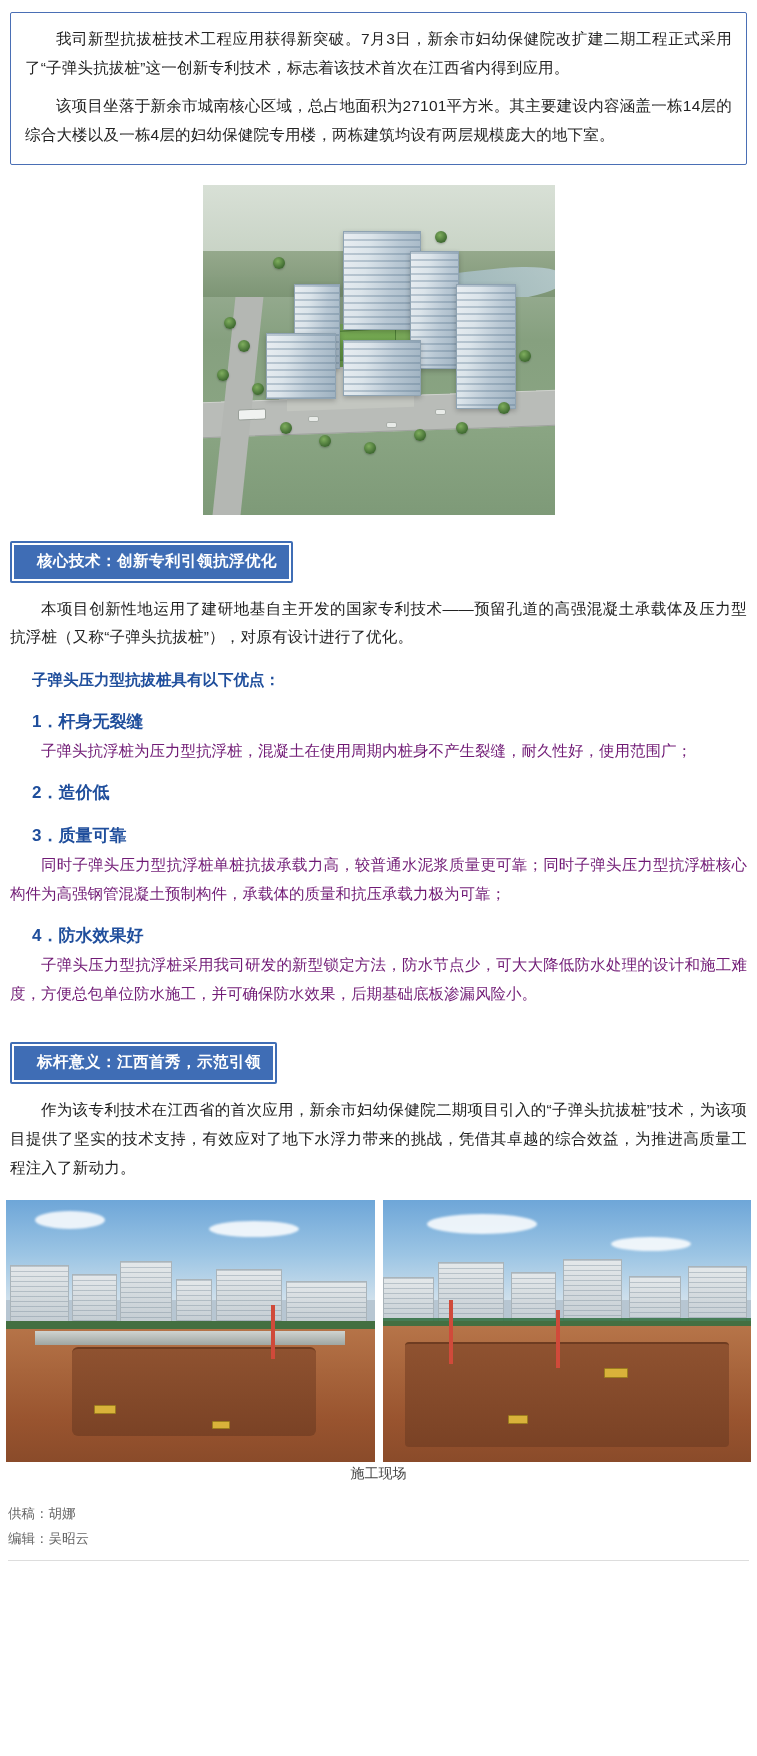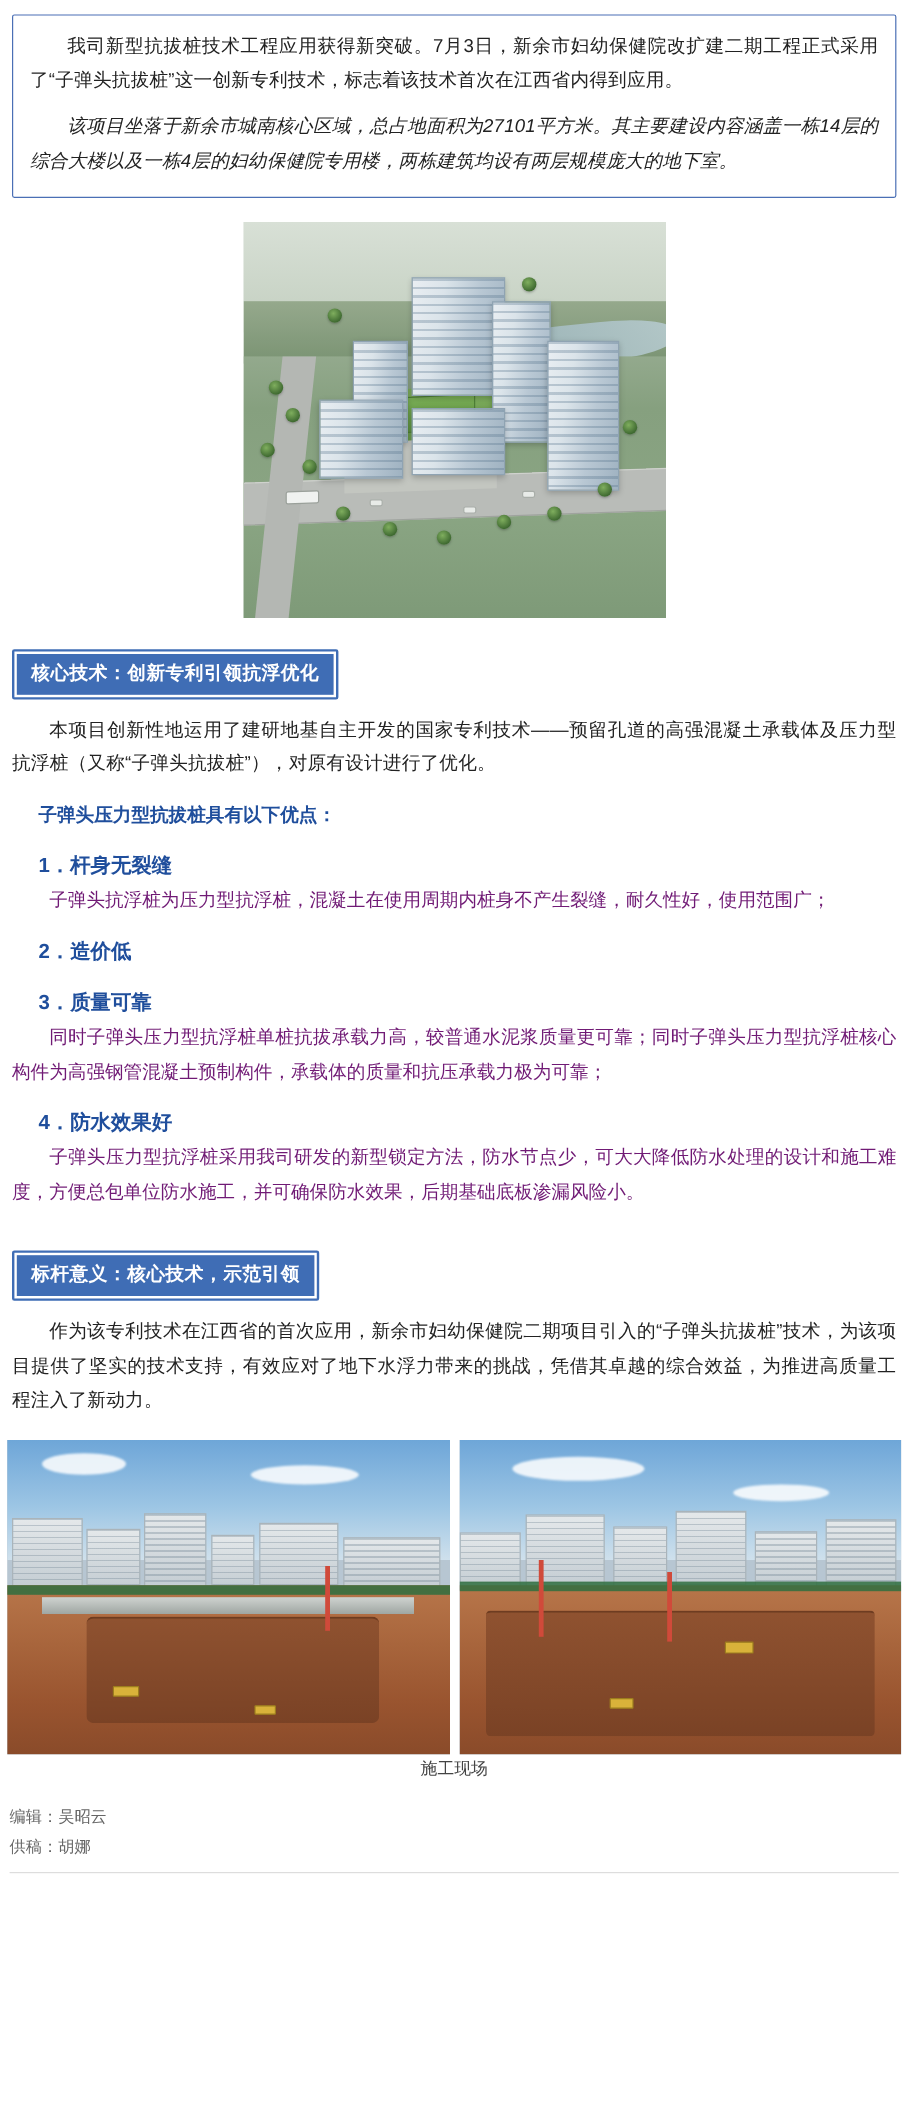"该项目坐落于新余市城南核心区域，总占地面积为27101平方米。其主要建设内容涵盖" .intro-box p:last-child { font-style: italic -> none }
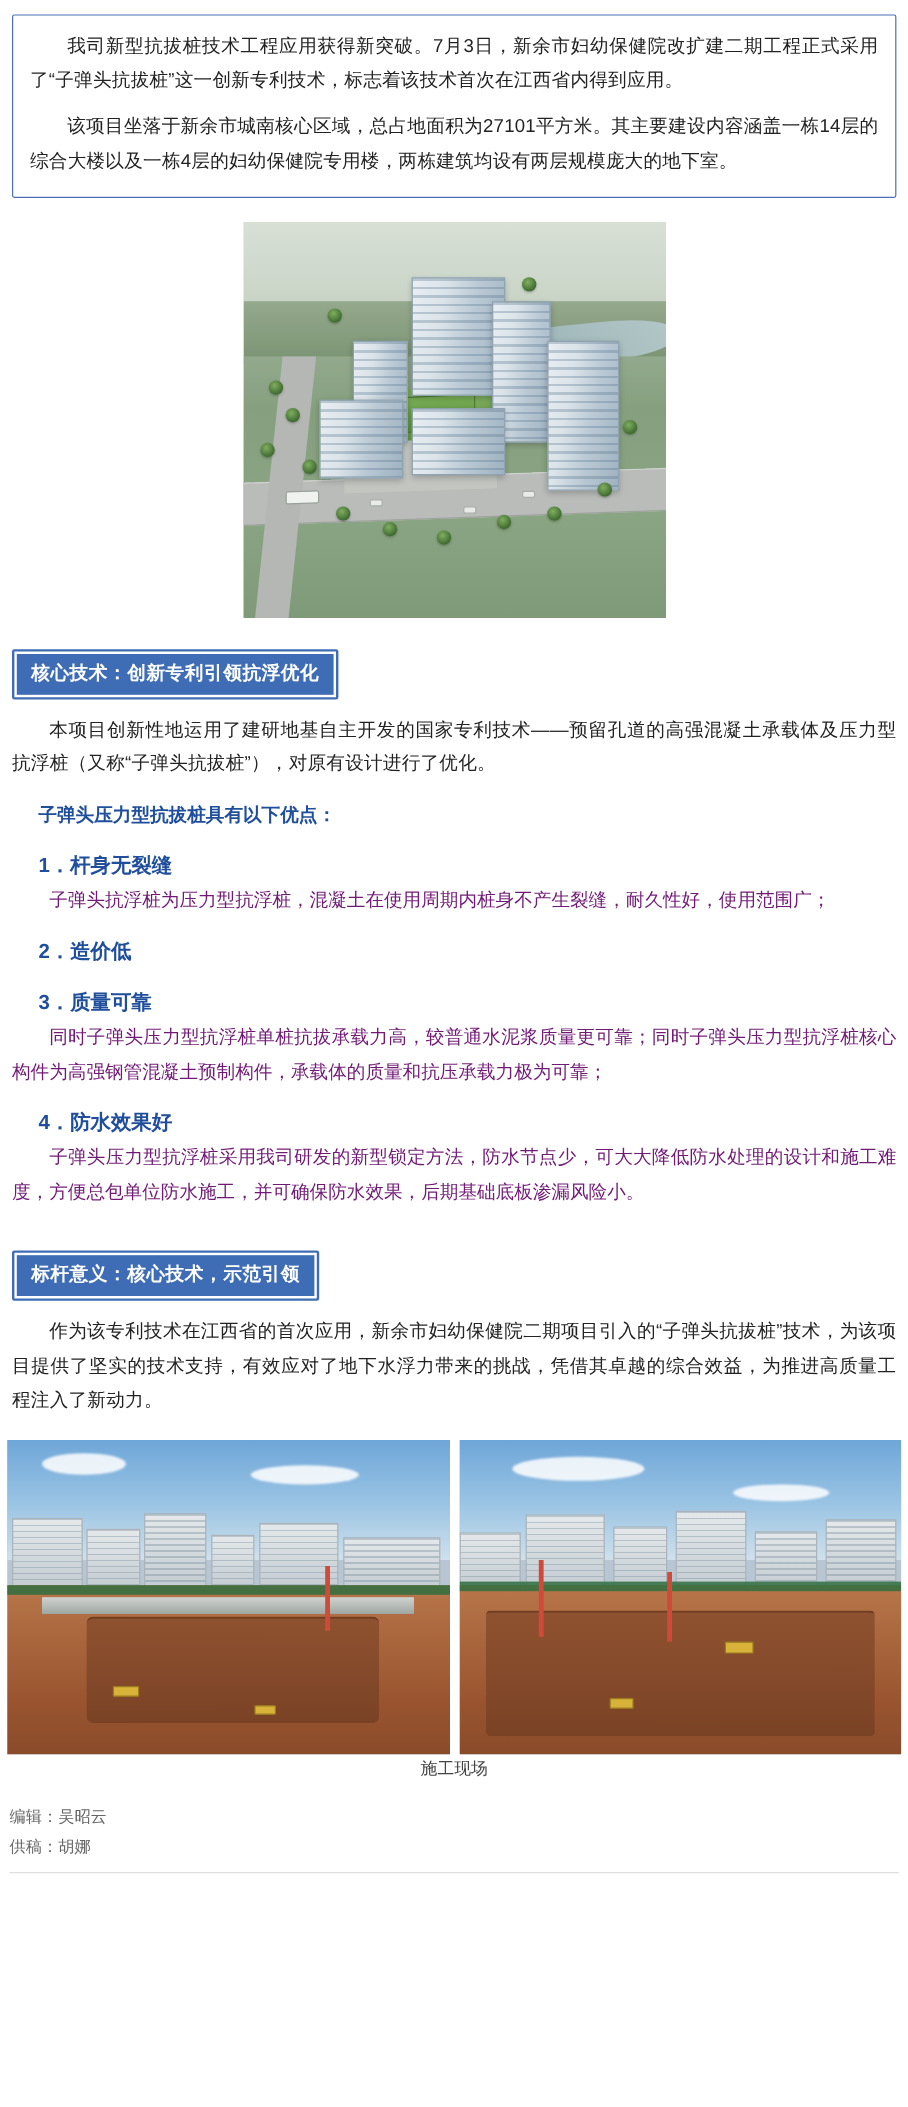"核心技术：创新专利引领抗浮优化" .tag-wrap .tag-inner { padding: 6px 12px 7px 12px -> 6px 12px 7px 23px }
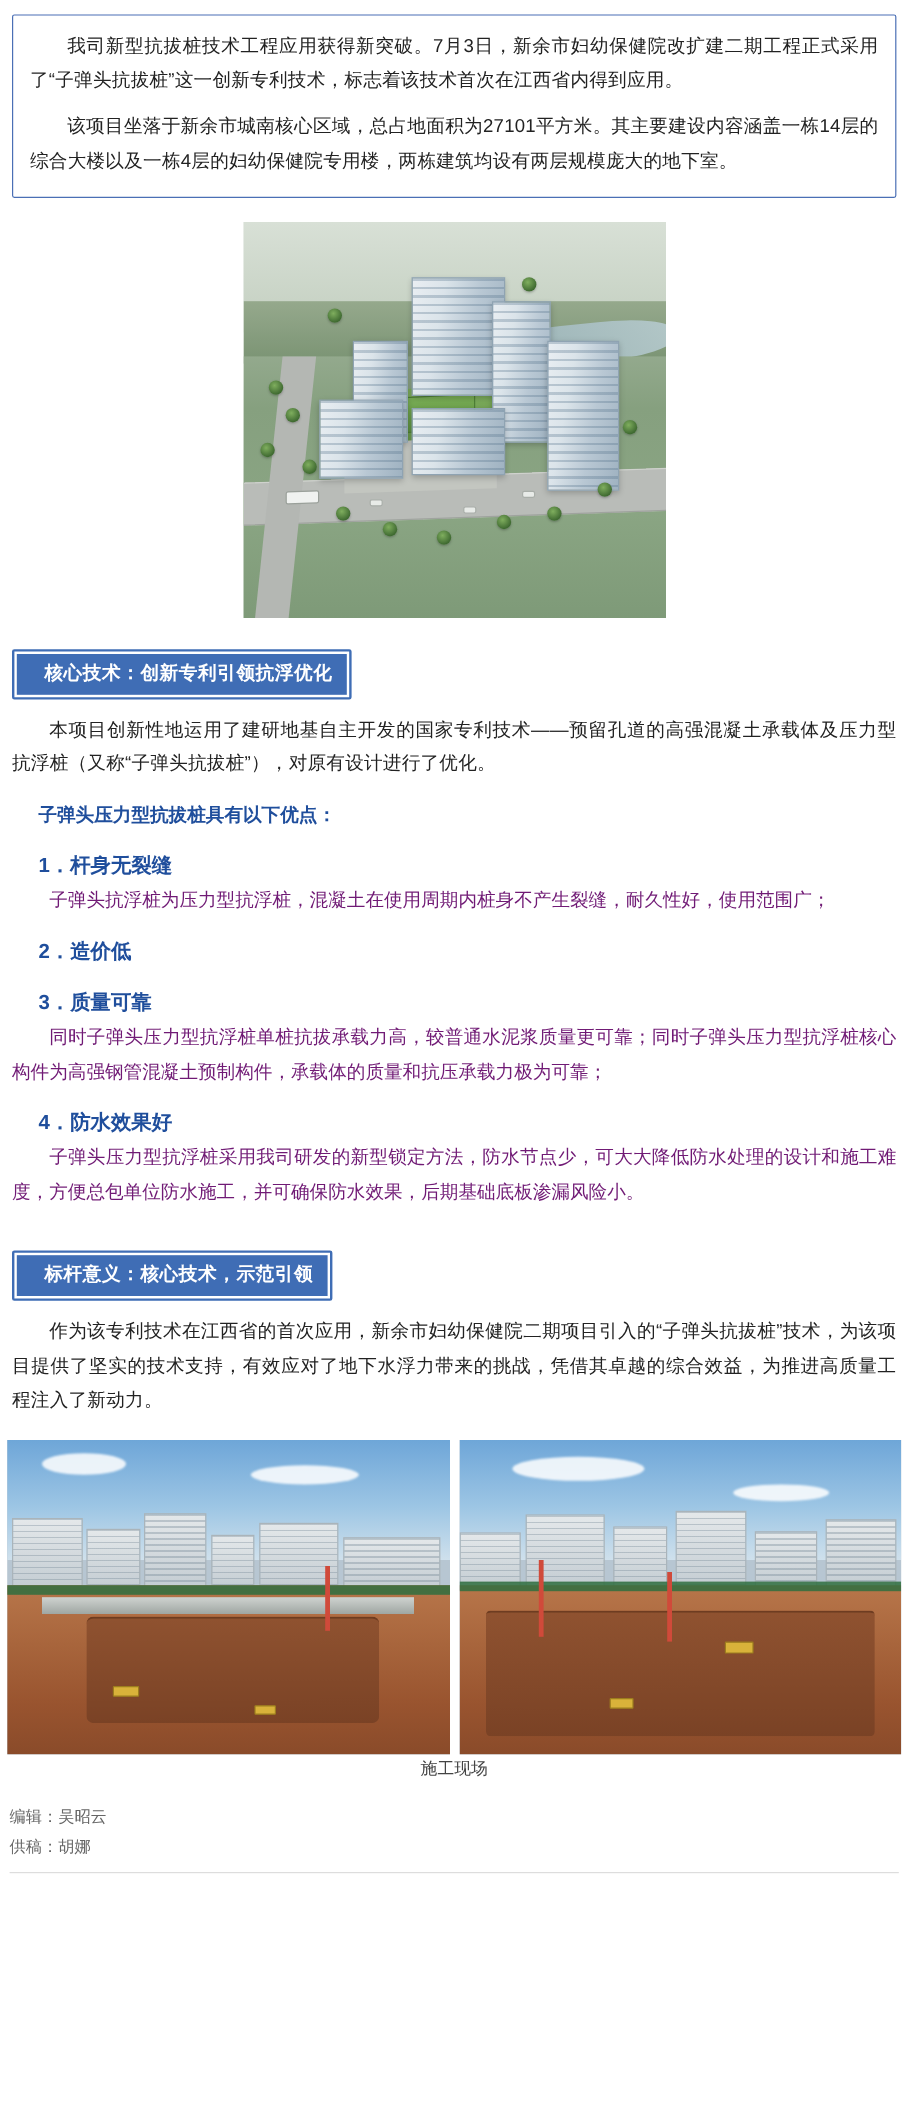"标杆意义：核心技术，示范引领" span.tag-inner { text: 核心技术 -> 江西首秀 }
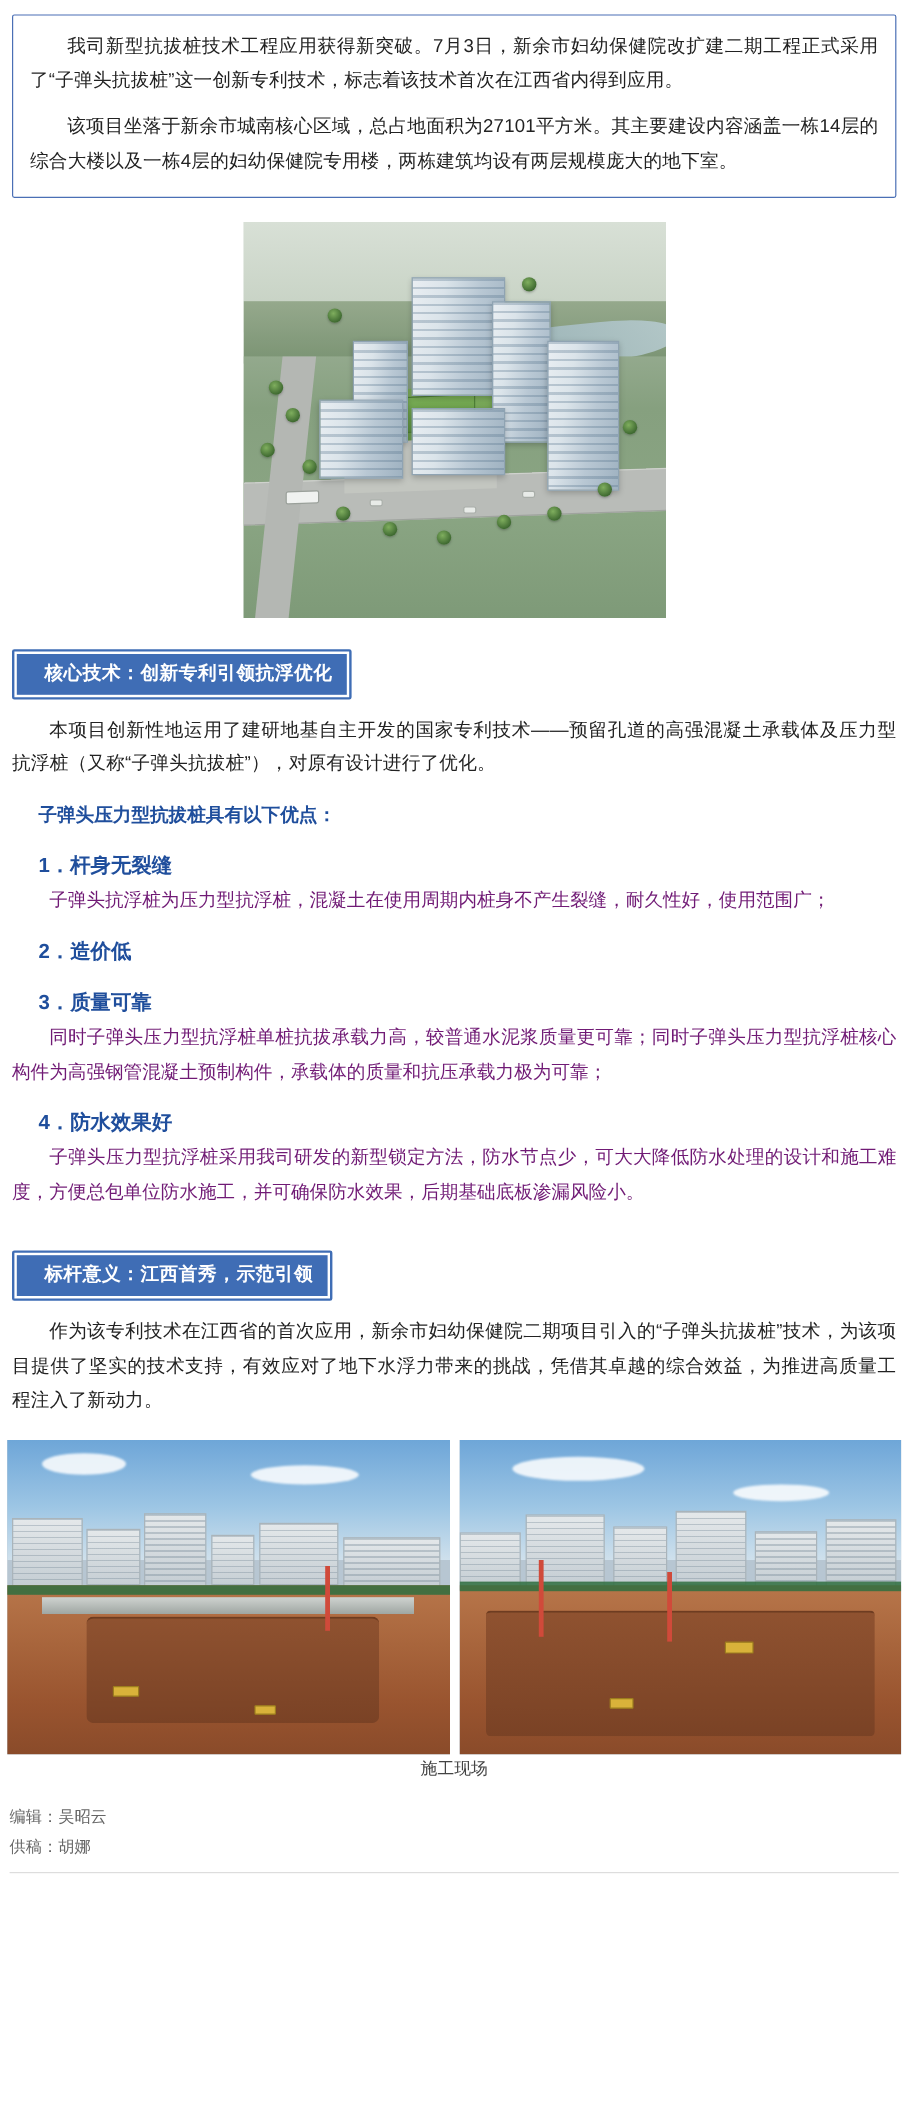"编辑：吴昭云" div { order: before "供稿：胡娜" -> after "供稿：胡娜" }
